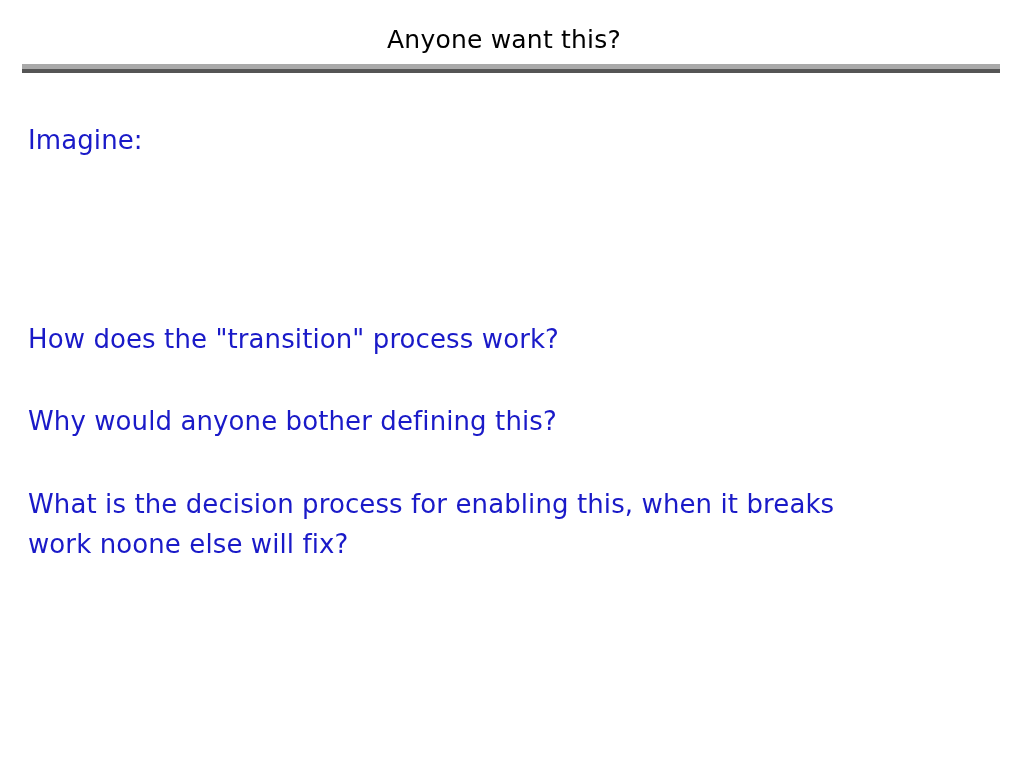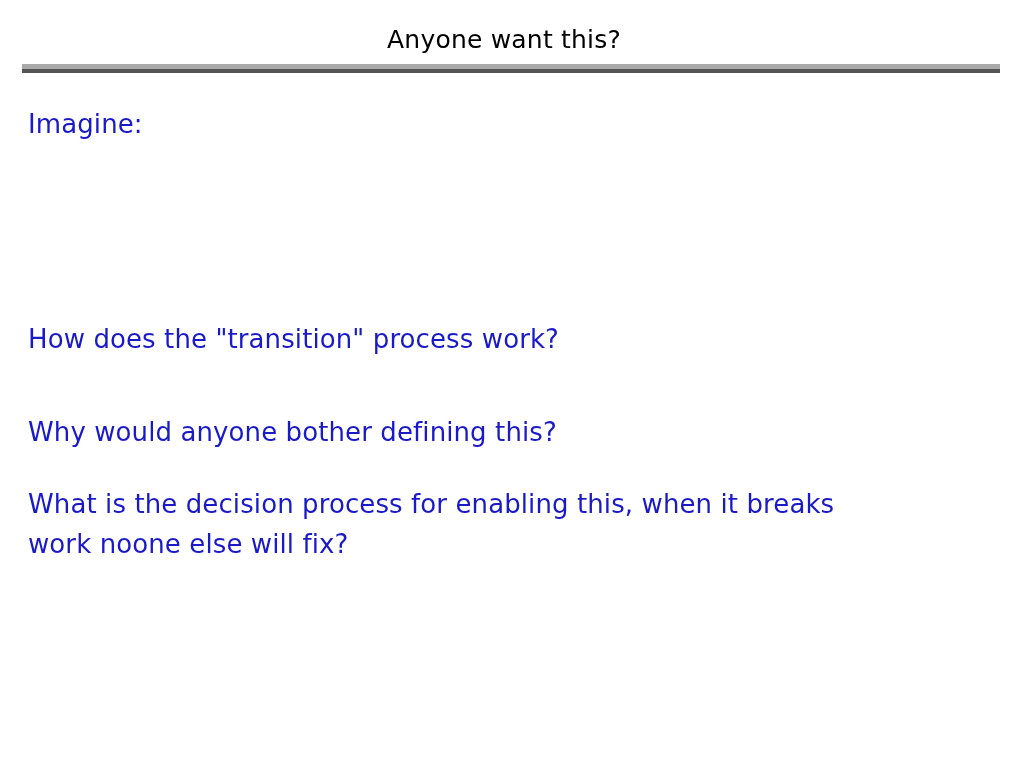"Imagine:" .line-imagine { top: 104px -> 120px }
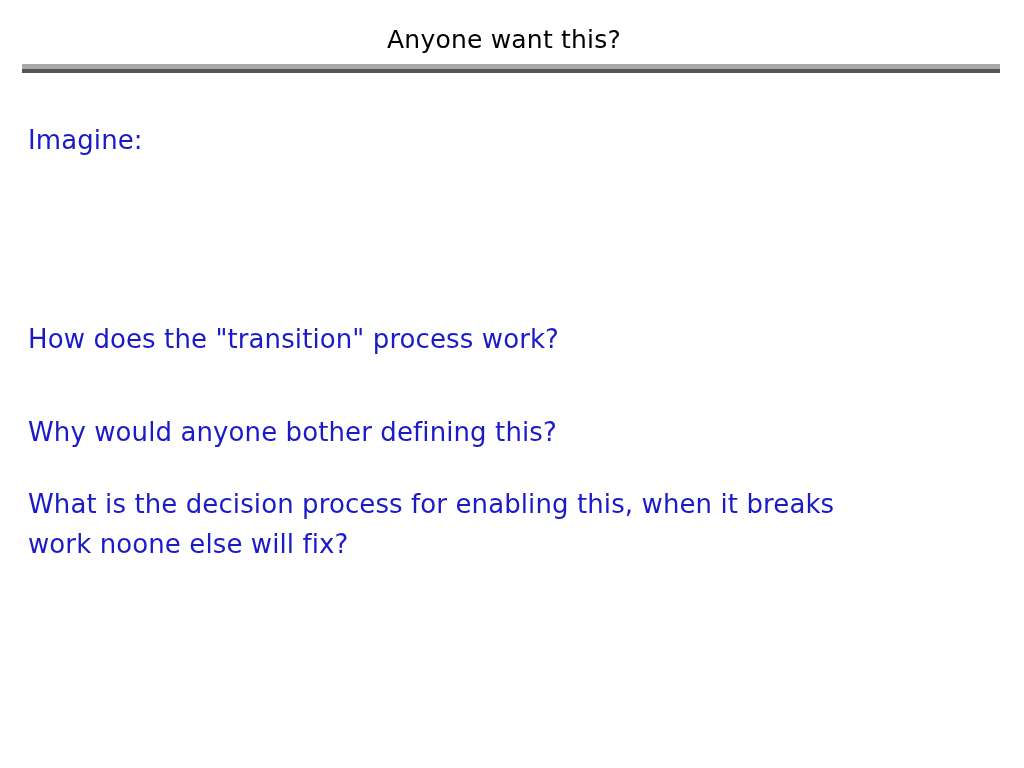"Why would anyone bother defining" .line-q2 { margin-top: 11px -> none }
